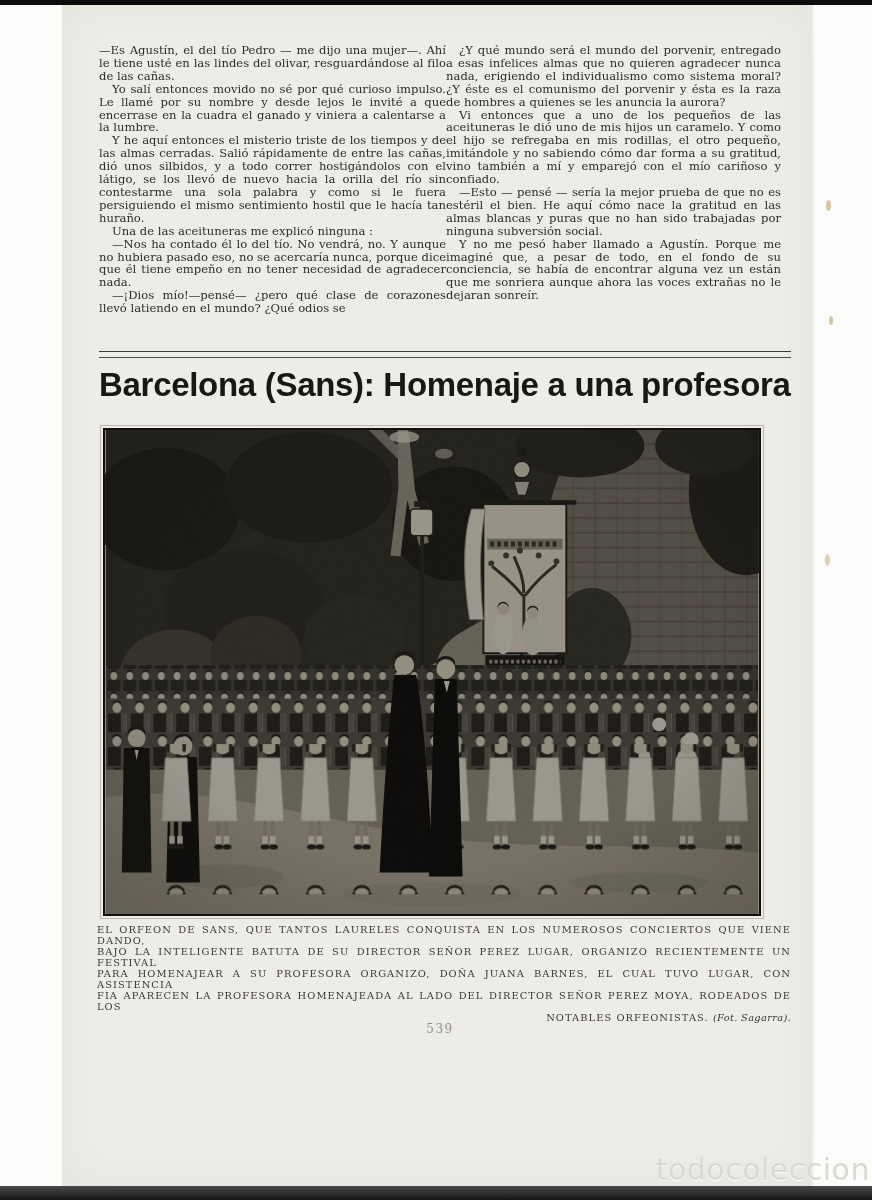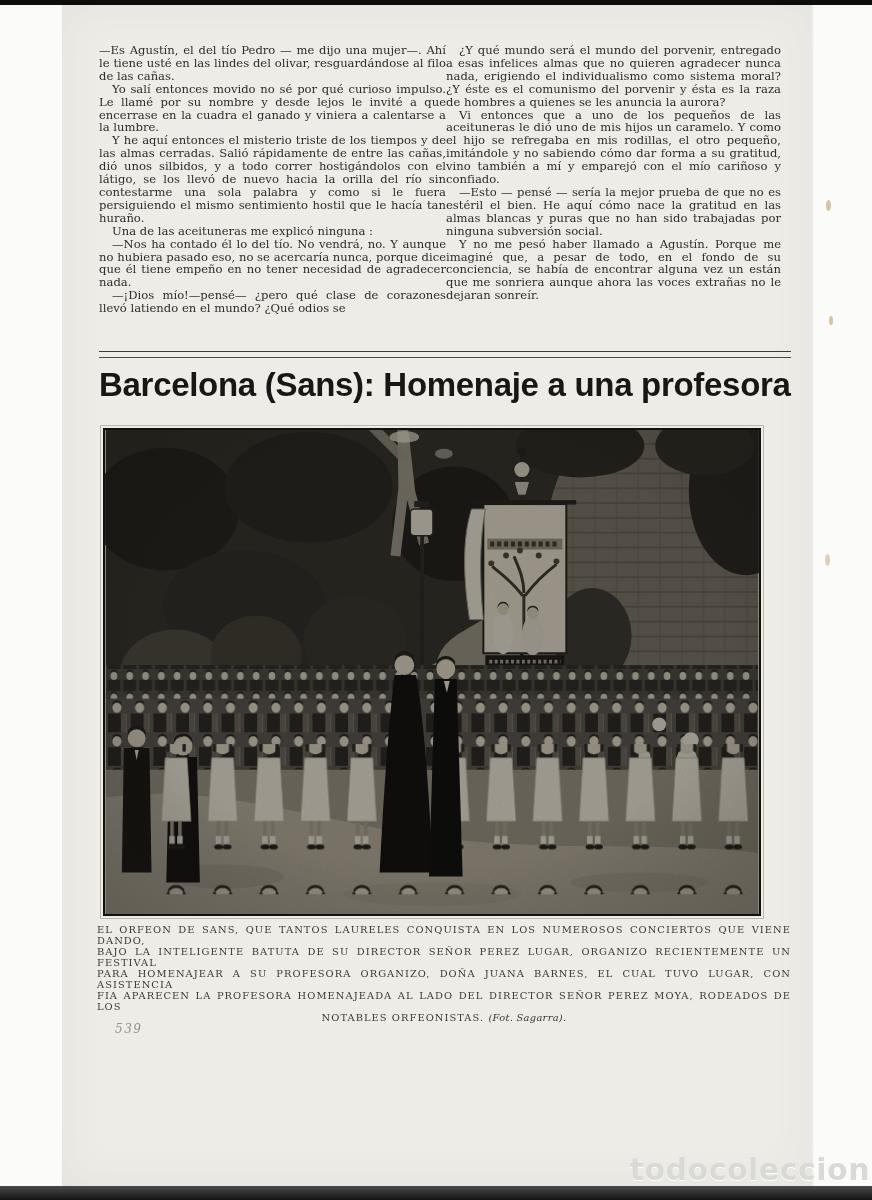"NOTABLES ORFEONISTAS. (Fot. Sagarra)." .cap-last { text-align: center -> right }
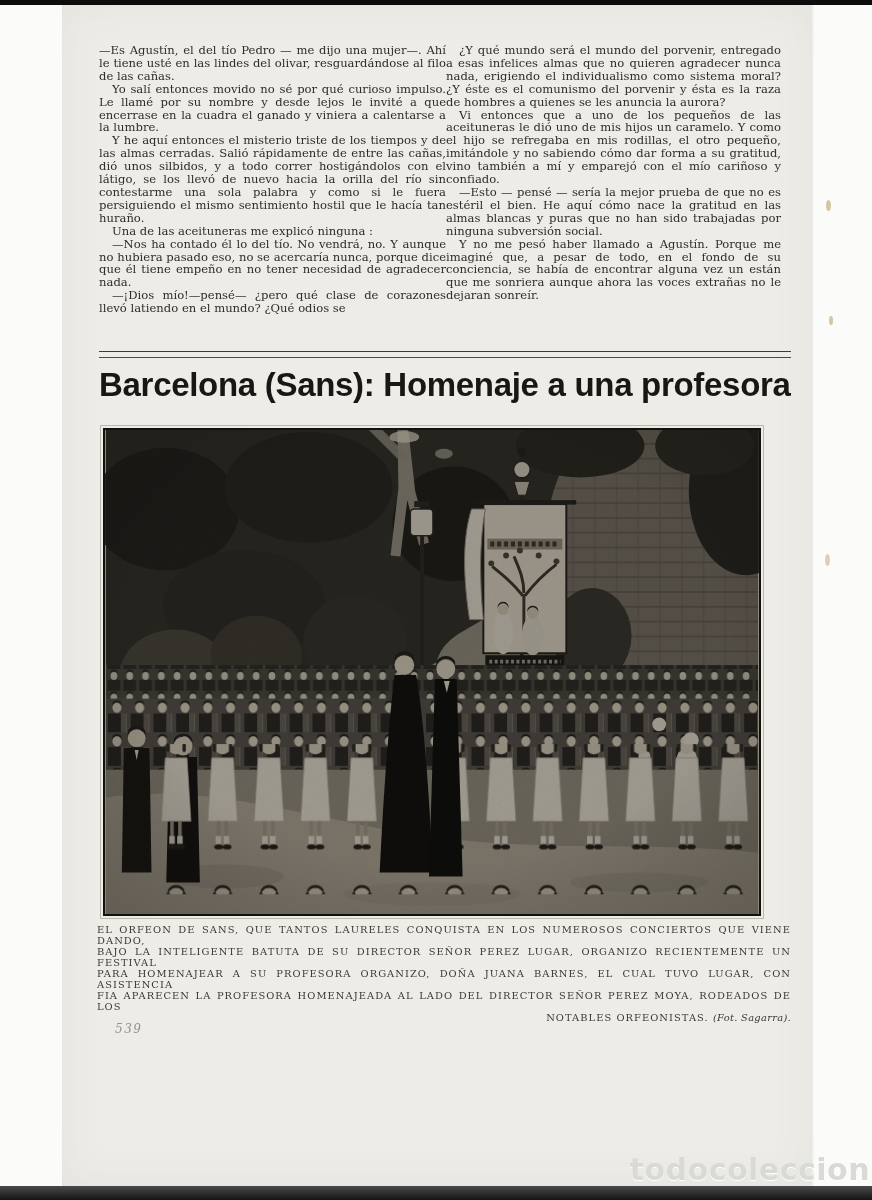"539" .page-number { font-style: italic -> none; left: 115px -> 94px; text-align: left -> center }
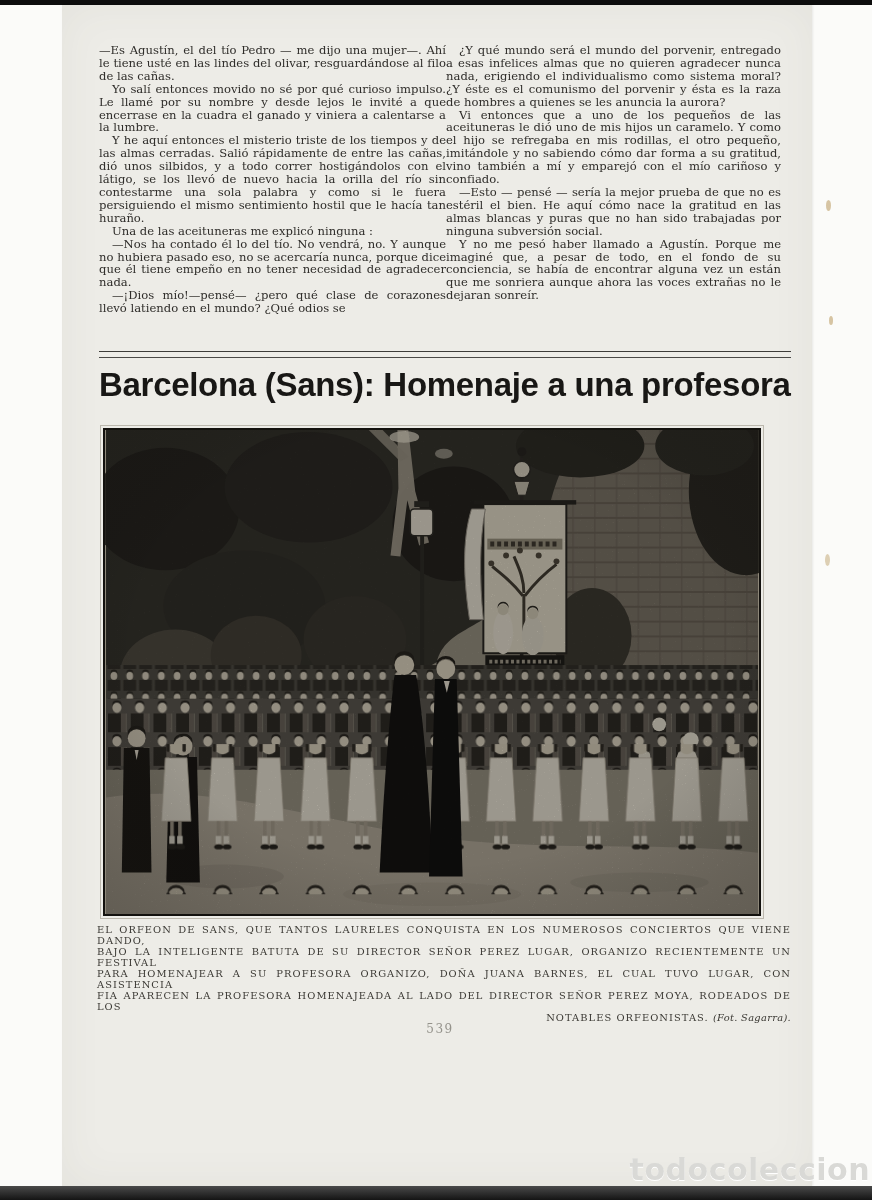"todocoleccion" .watermark { font-weight: 700 -> 400 }
